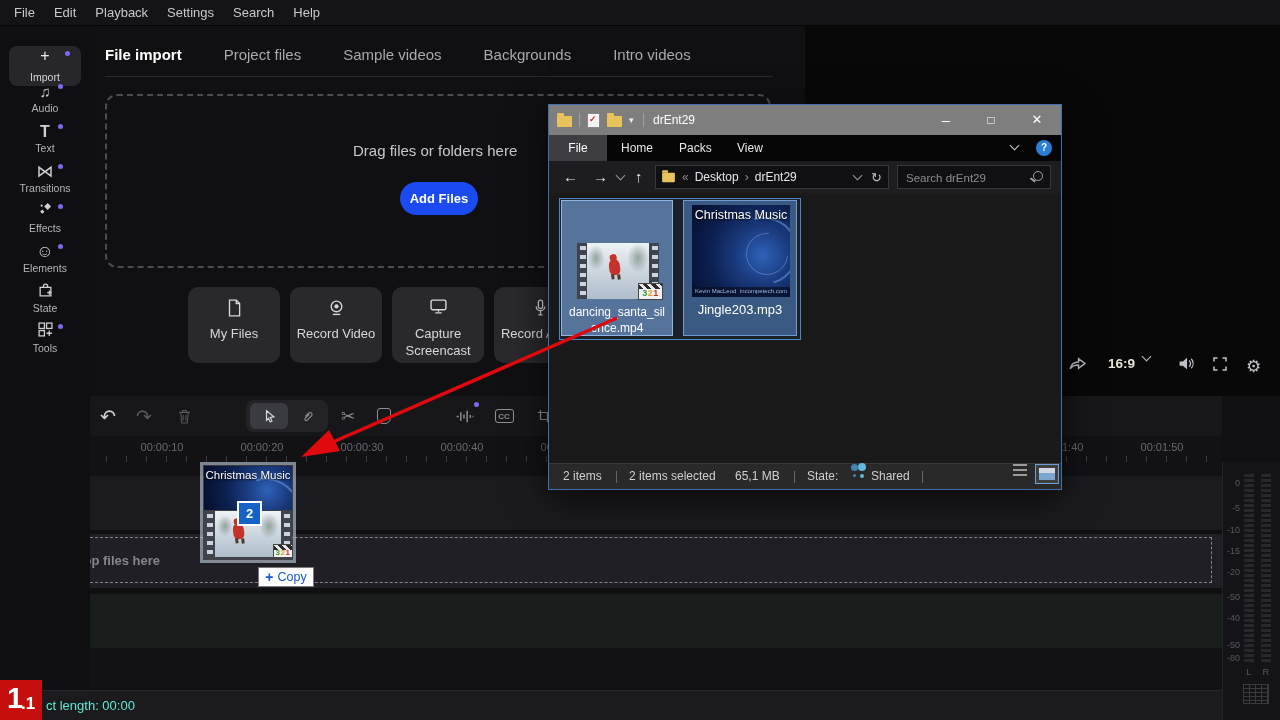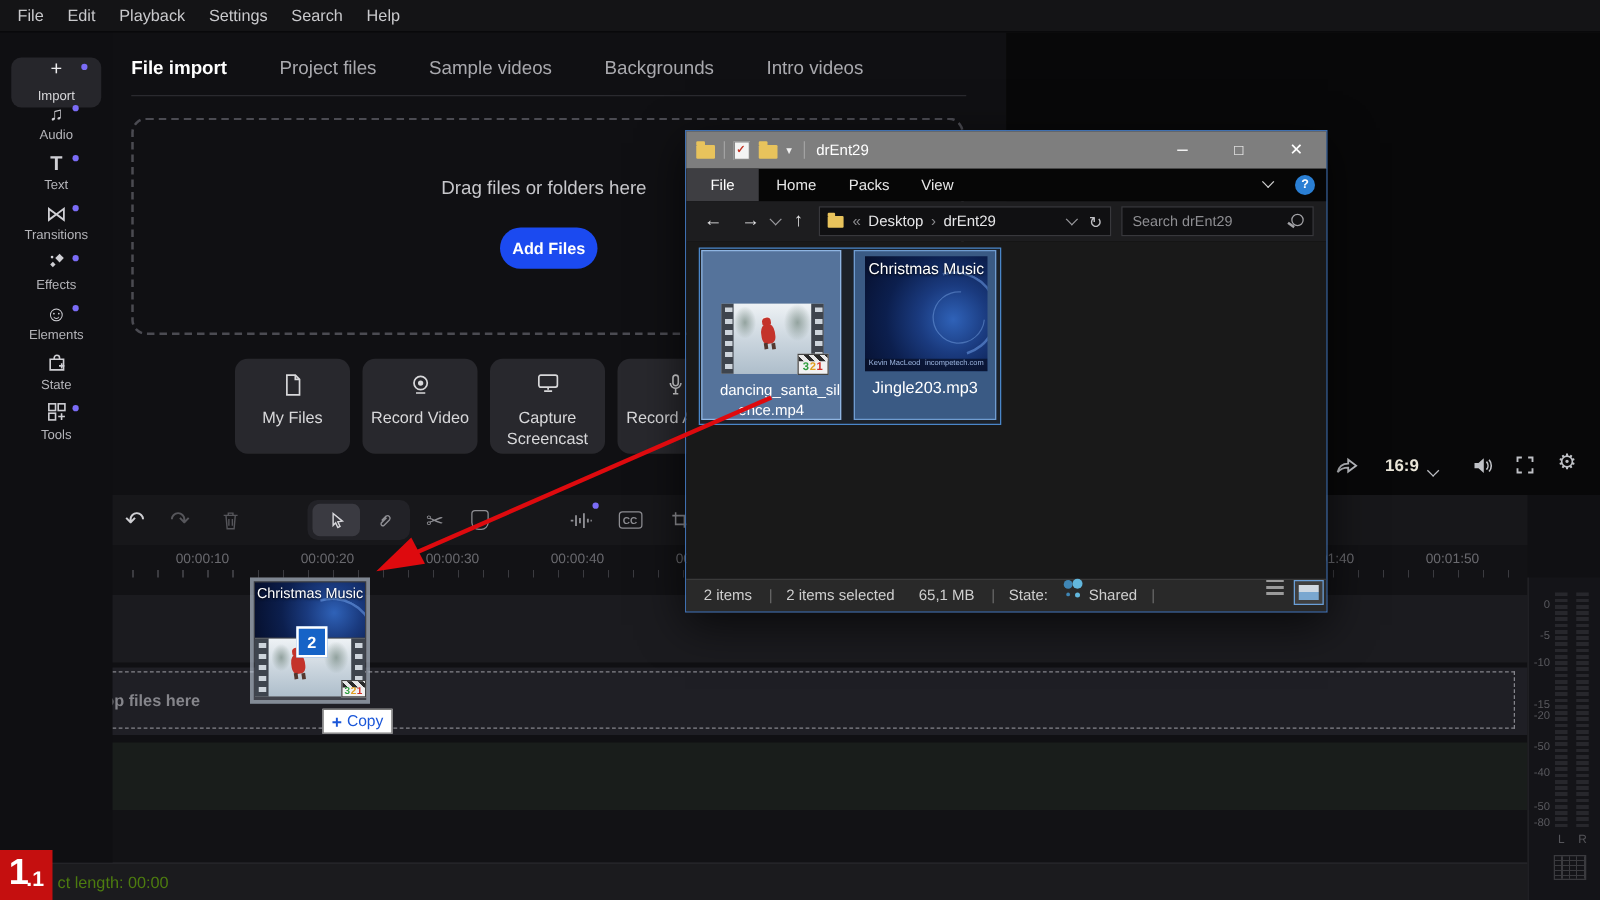"dancing_santa_sil" span.name { text-align: right -> none }
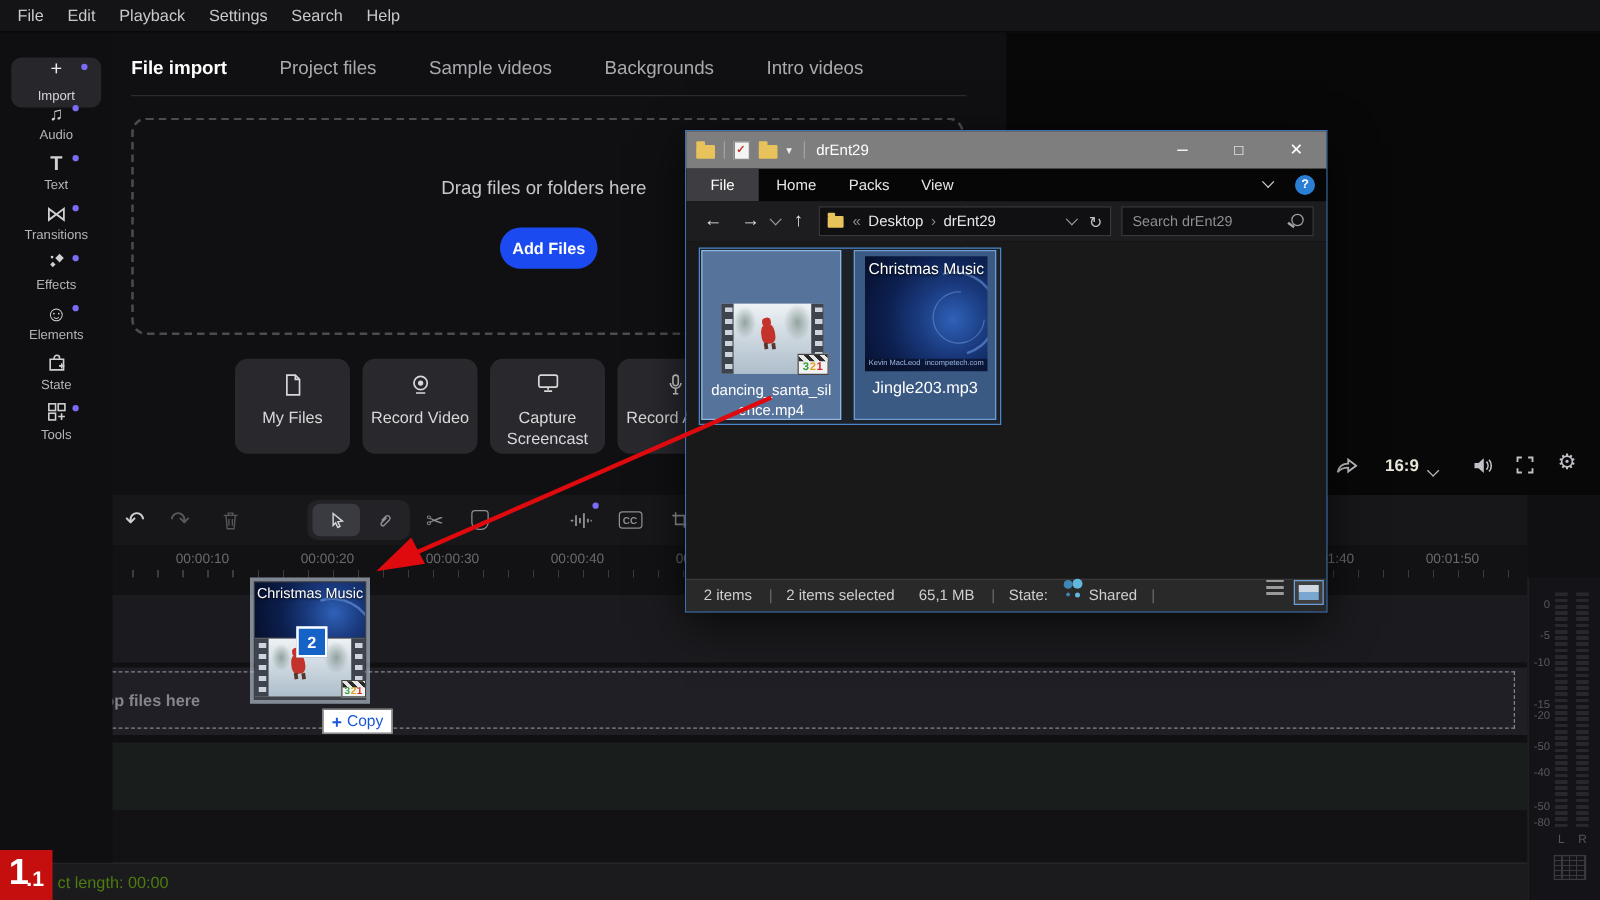"16:9" .pctrl { align-items: flex-end -> flex-start }
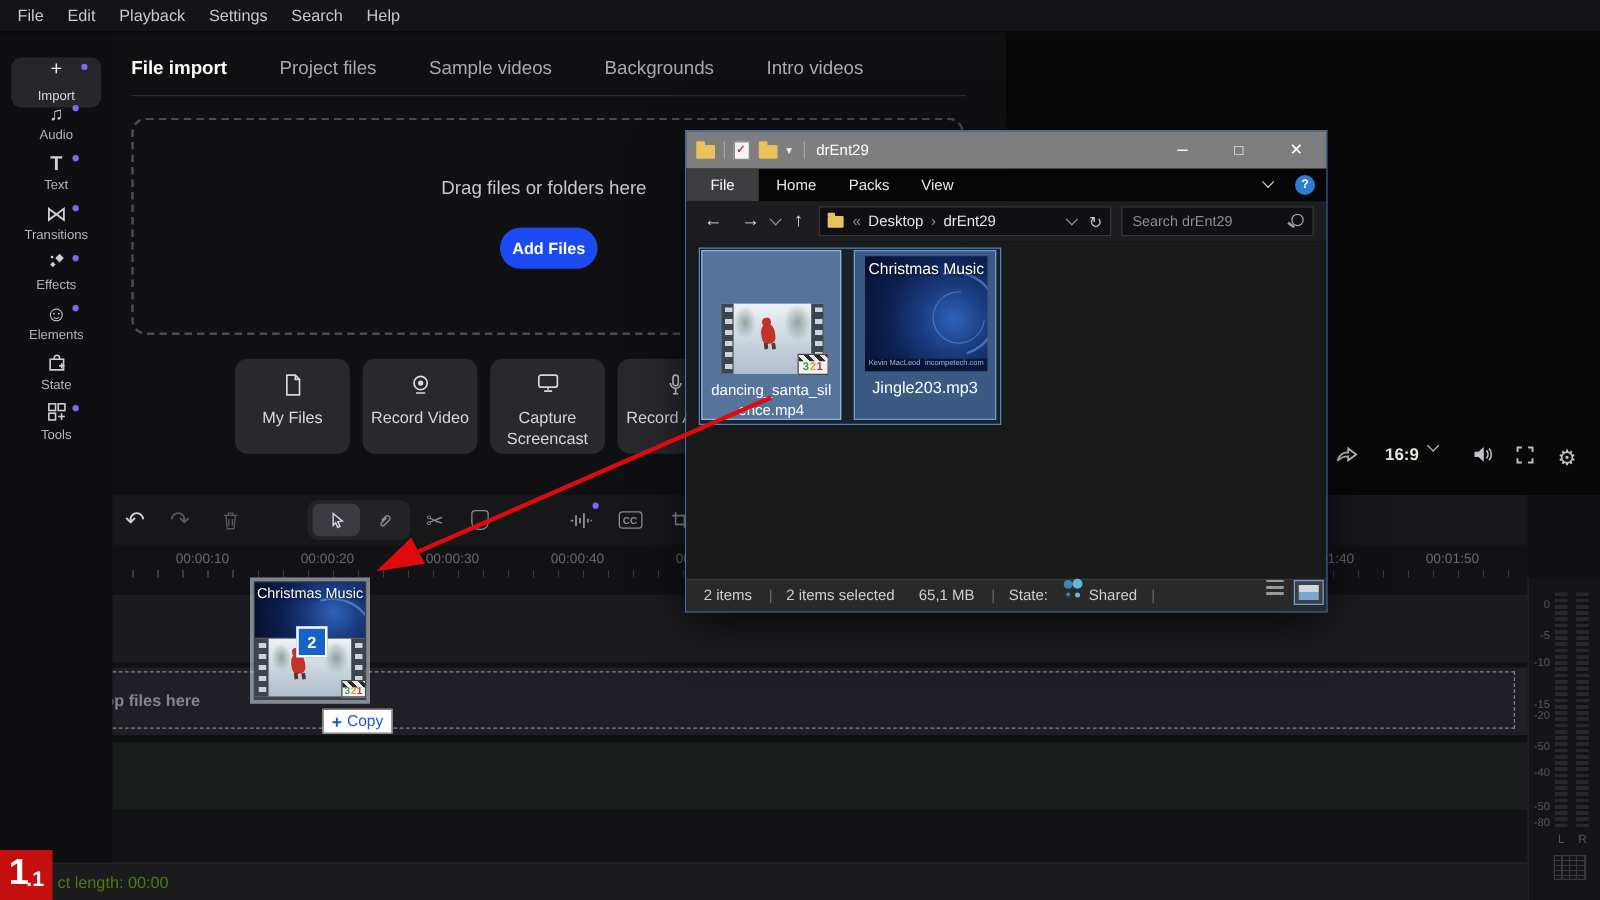"-15" span.m-lbl { top: 96px -> 84px }
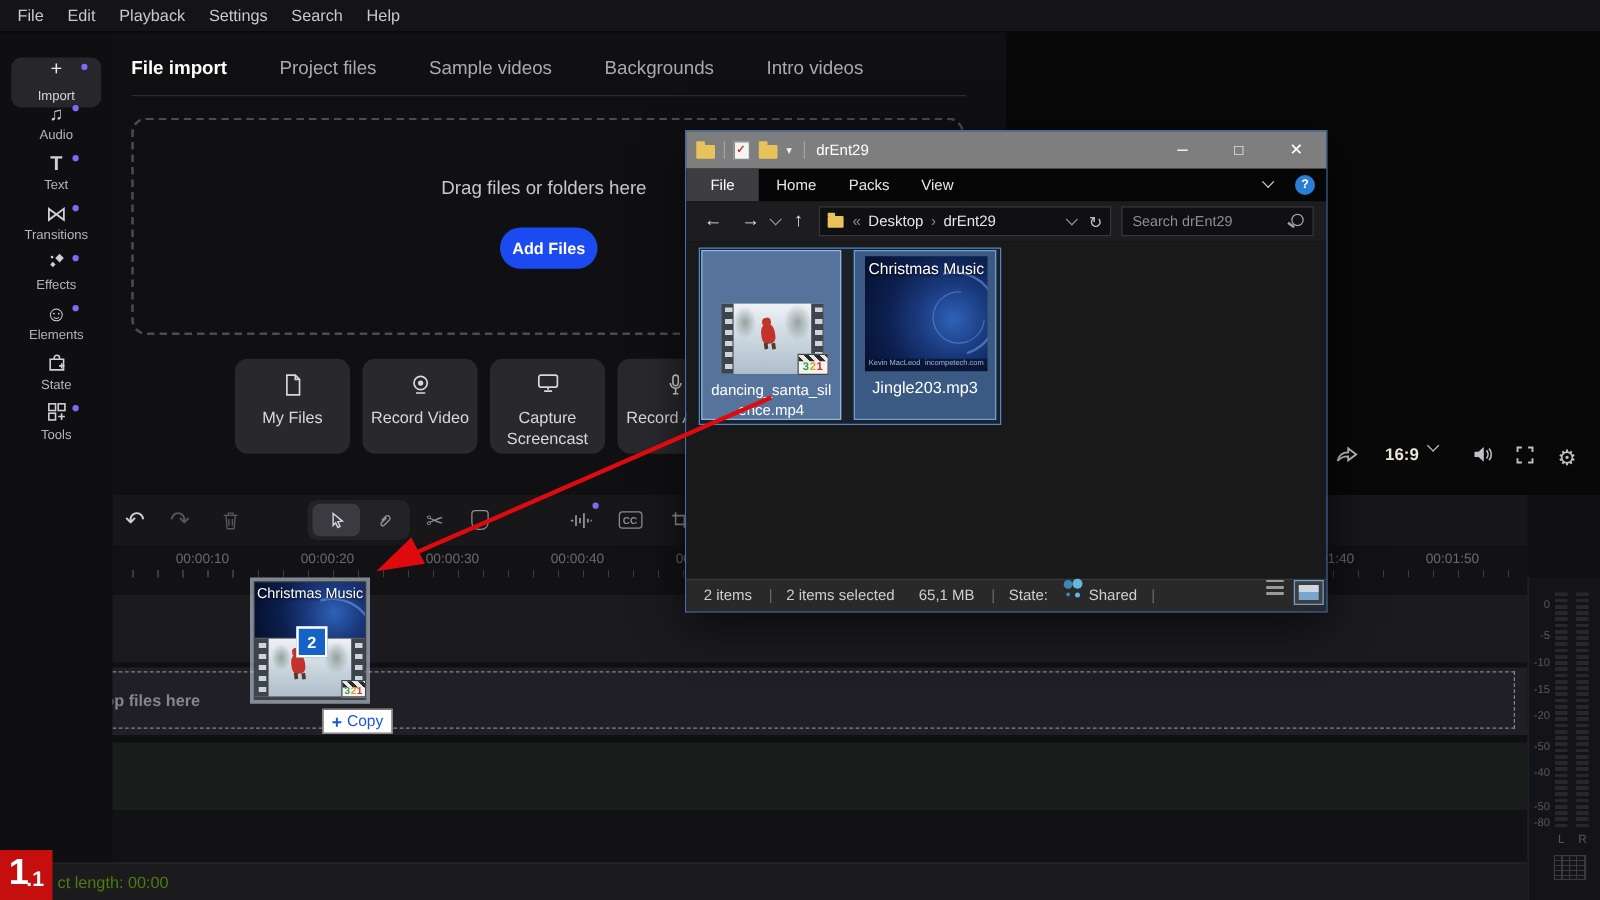"ct length: 00:00" .lentext { color: #4d7c0f -> #5eead4 }
